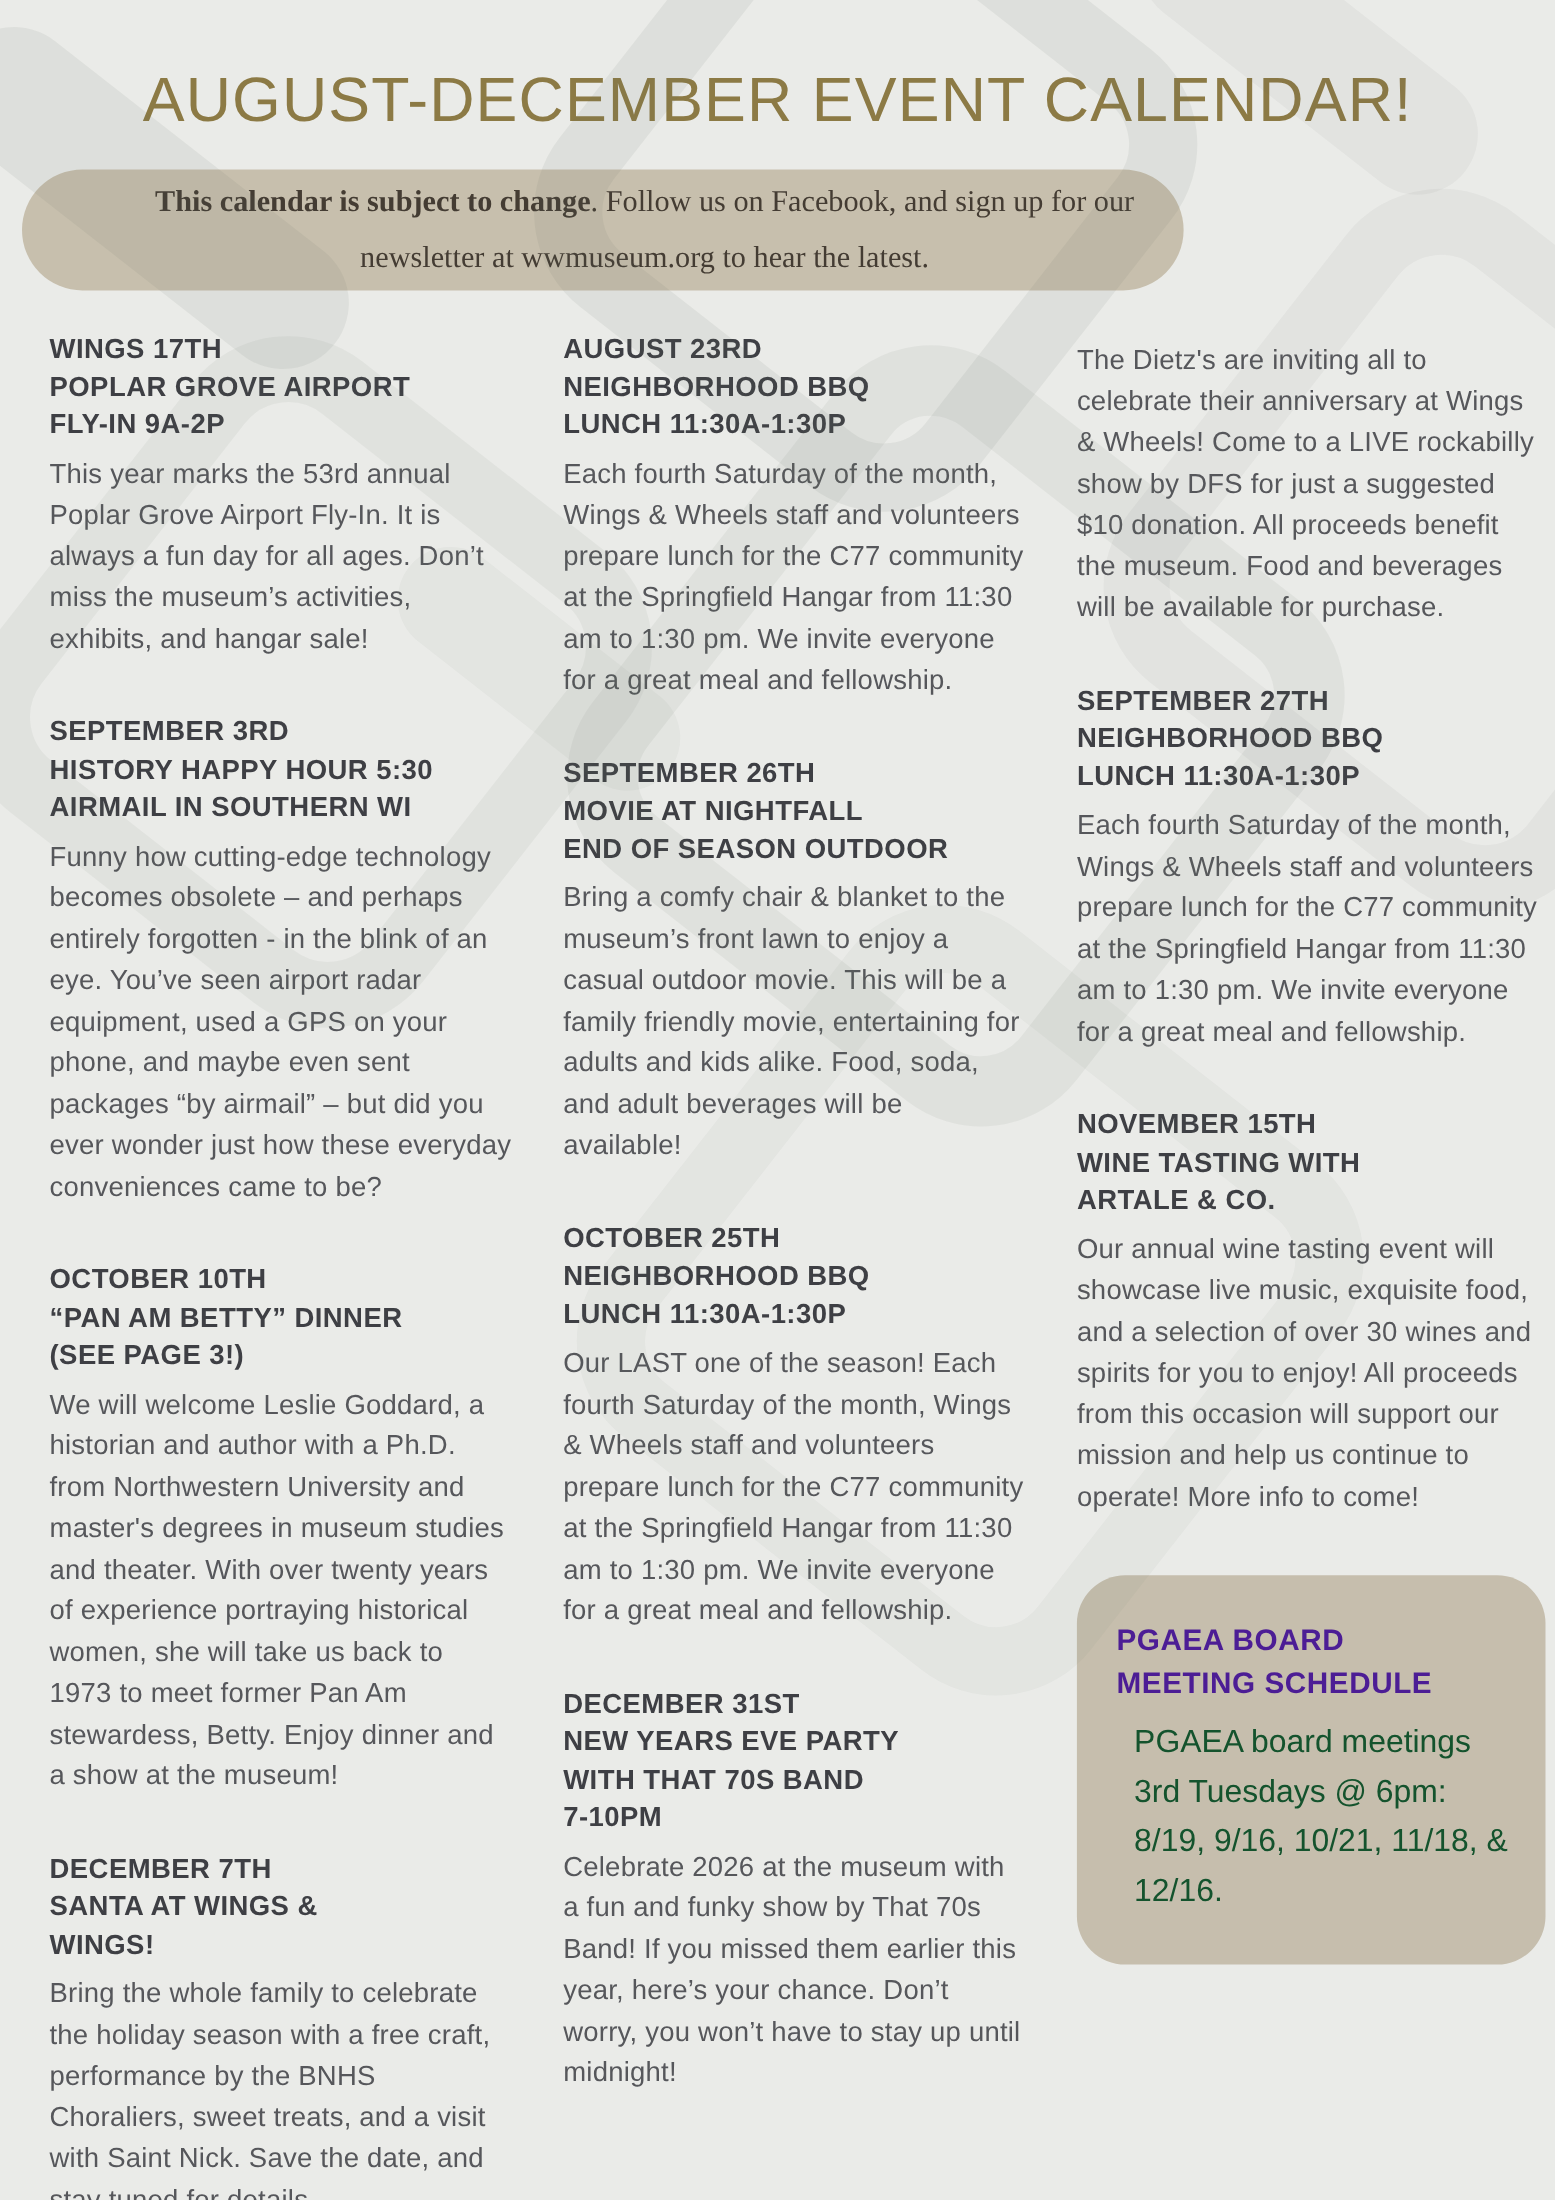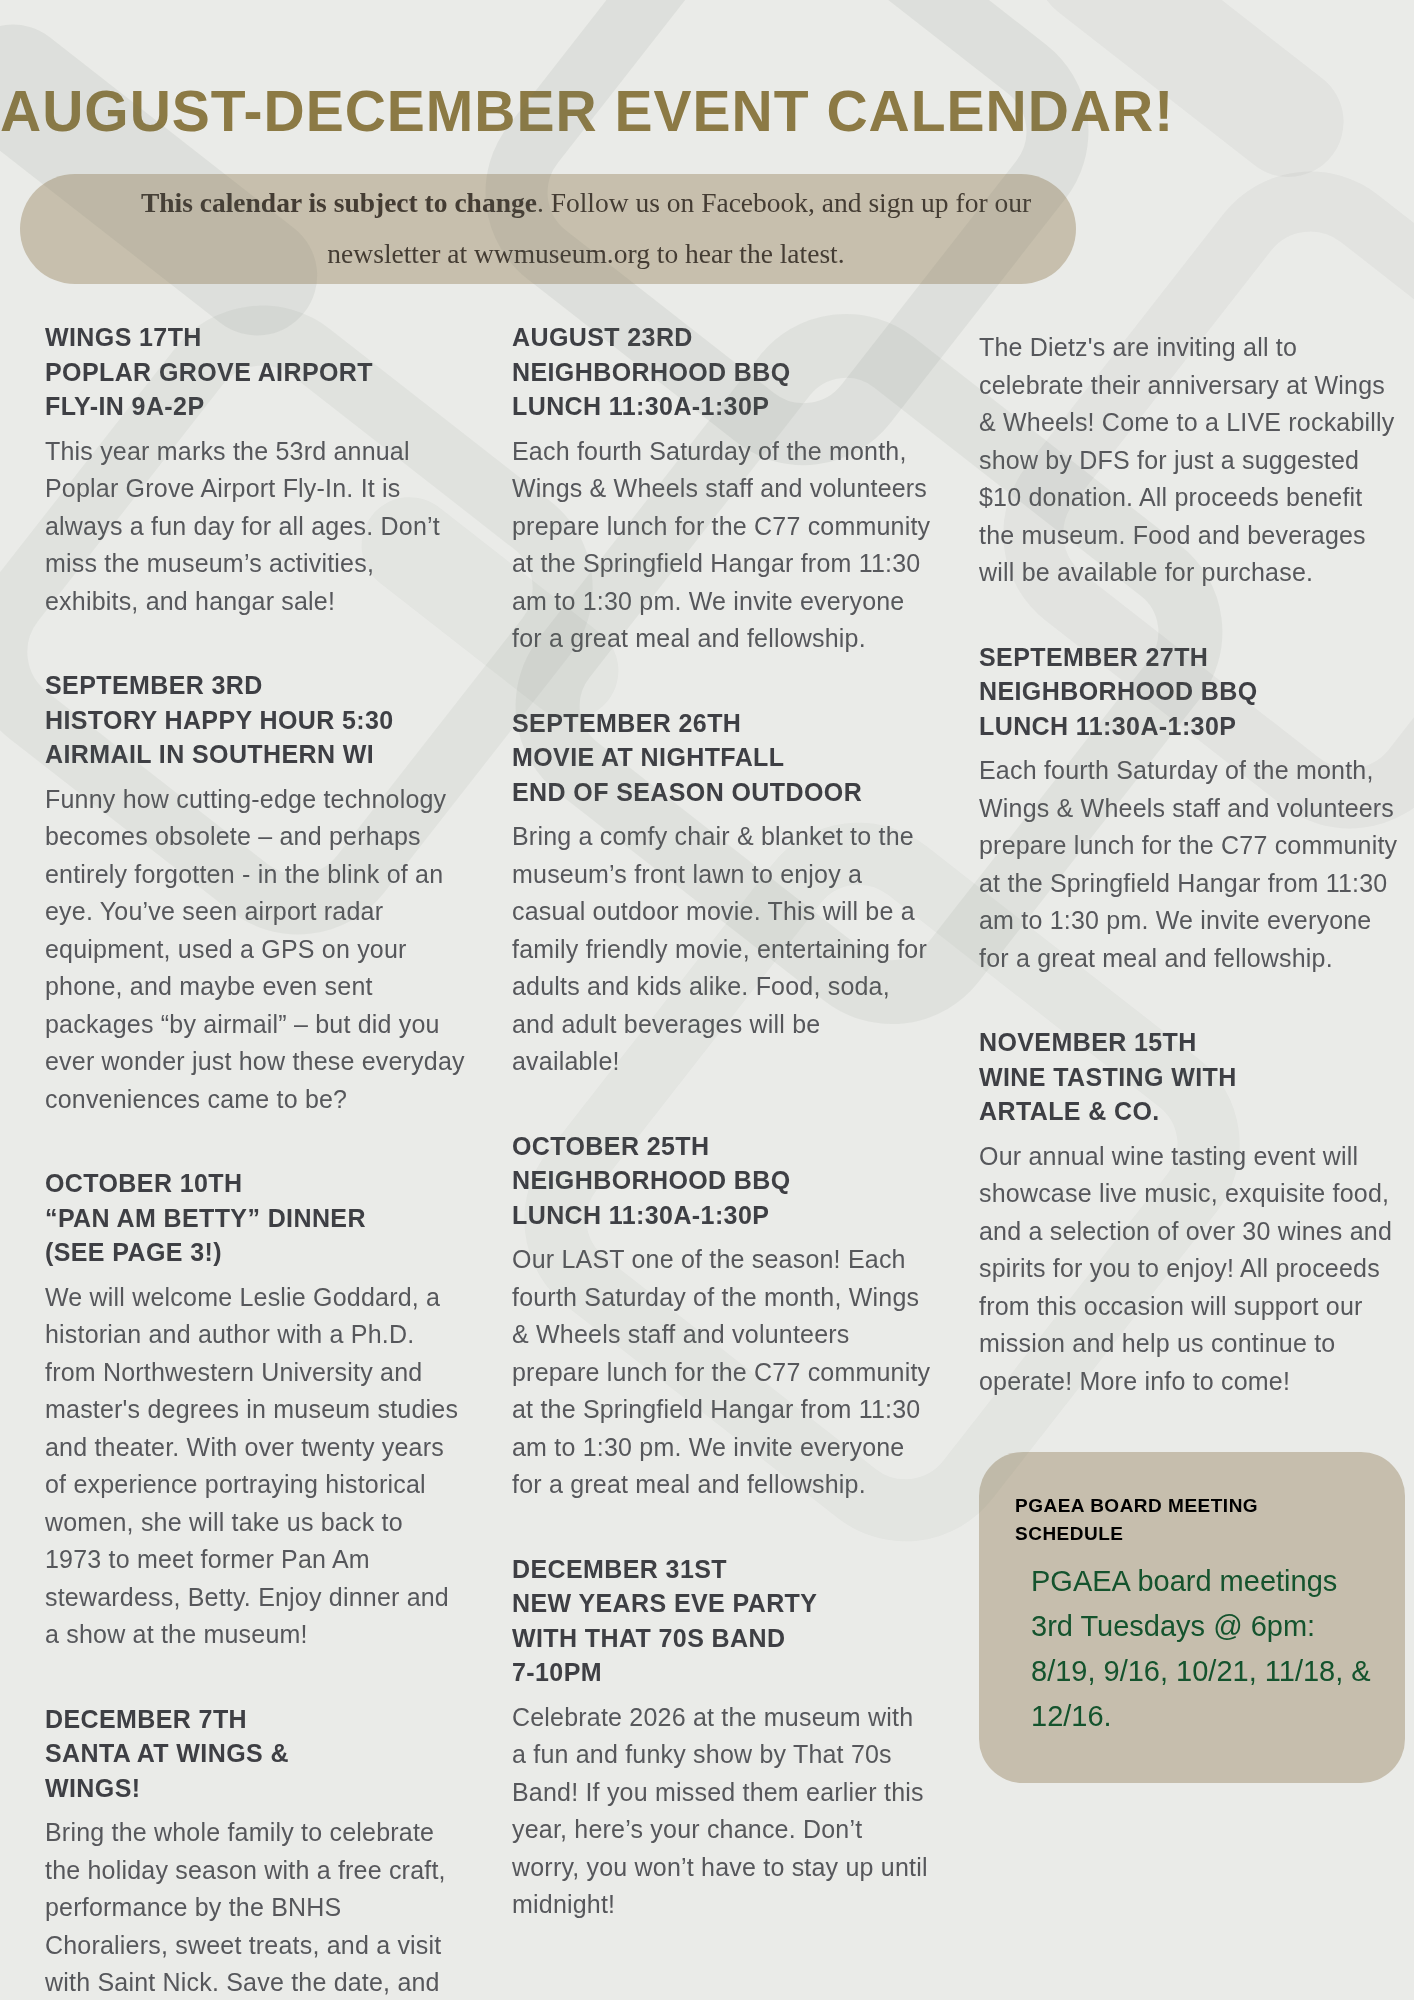"AUGUST-DECEMBER EVENT CALENDAR!" .title { font-weight: bold -> normal; padding-top: 78px -> 58px; text-align: none -> center }
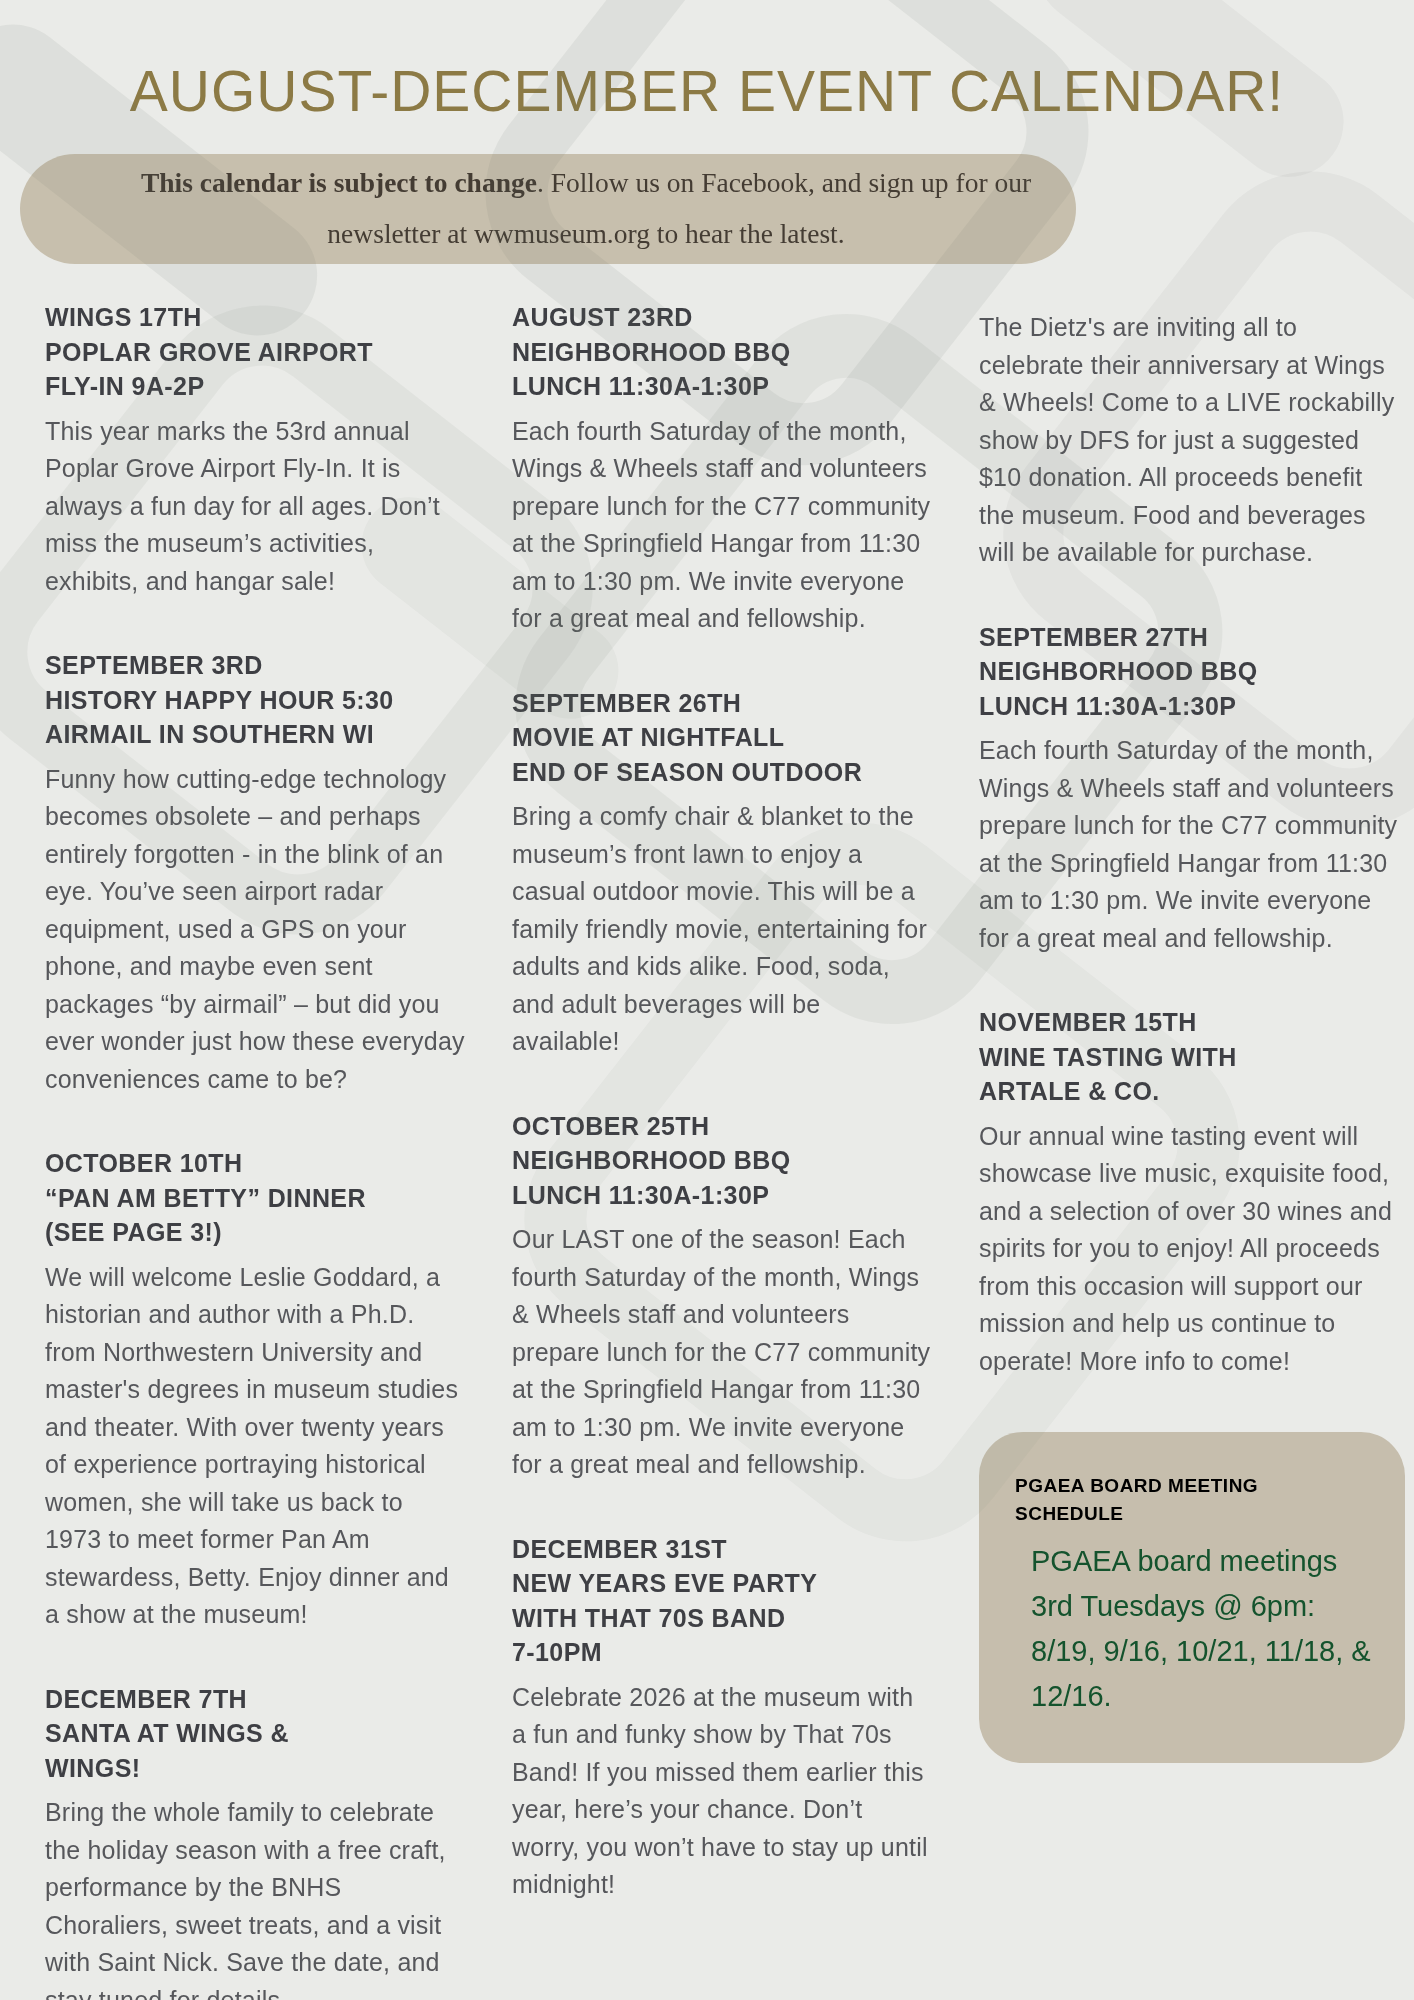"PGAEA BOARD MEETING SCHEDULE" .board-box h3 { color: #000000 -> #4c1d95; font-size: 19px -> 27px }
